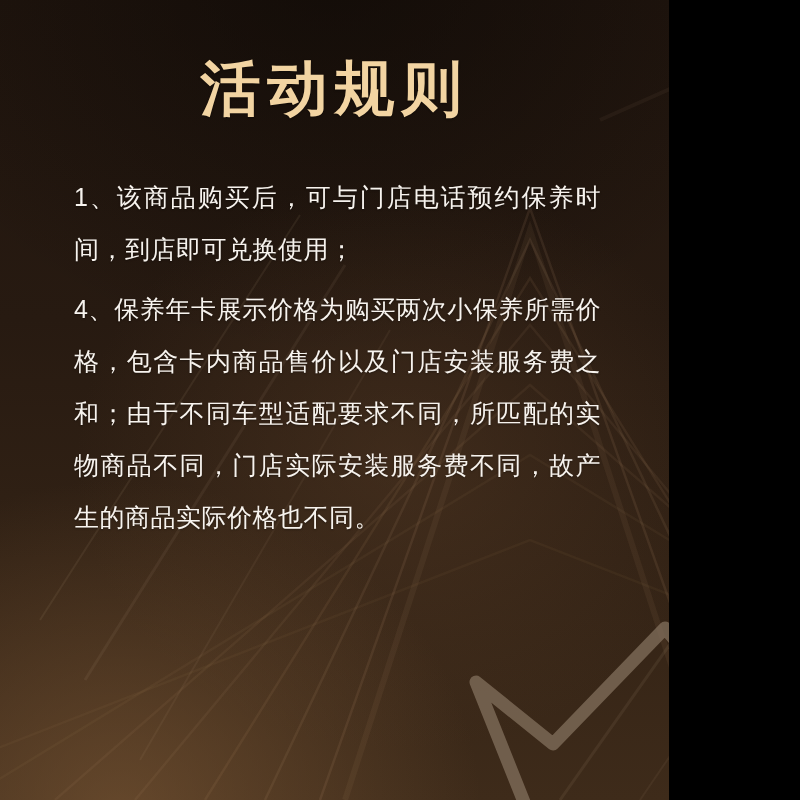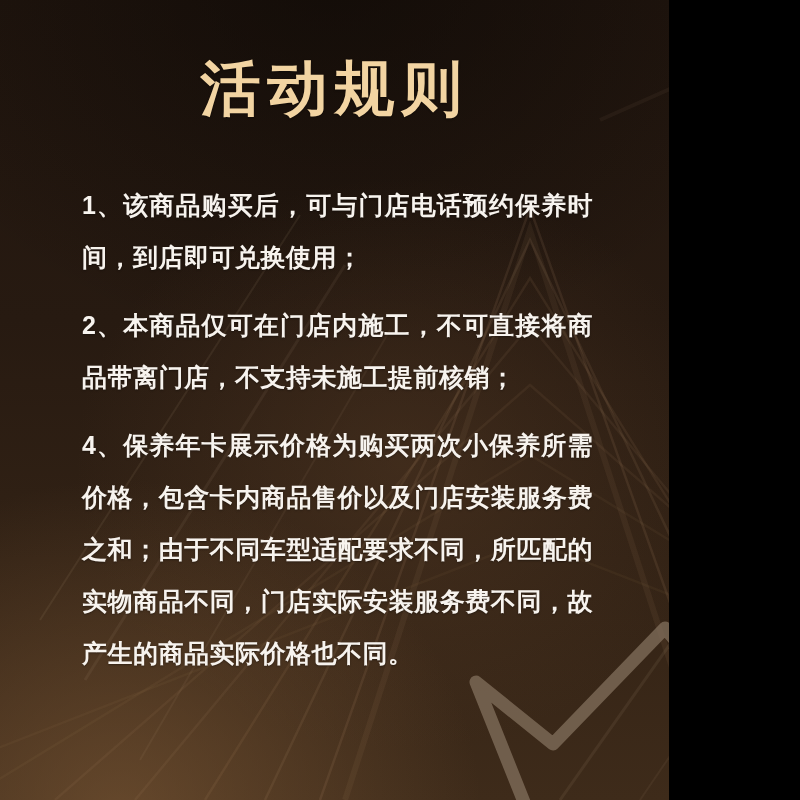"1、该商品购买后，可与门店电话预约保养时间，到店即可兑换使用；" .rule { font-weight: 700 -> 400; margin: 16px -> 8px }
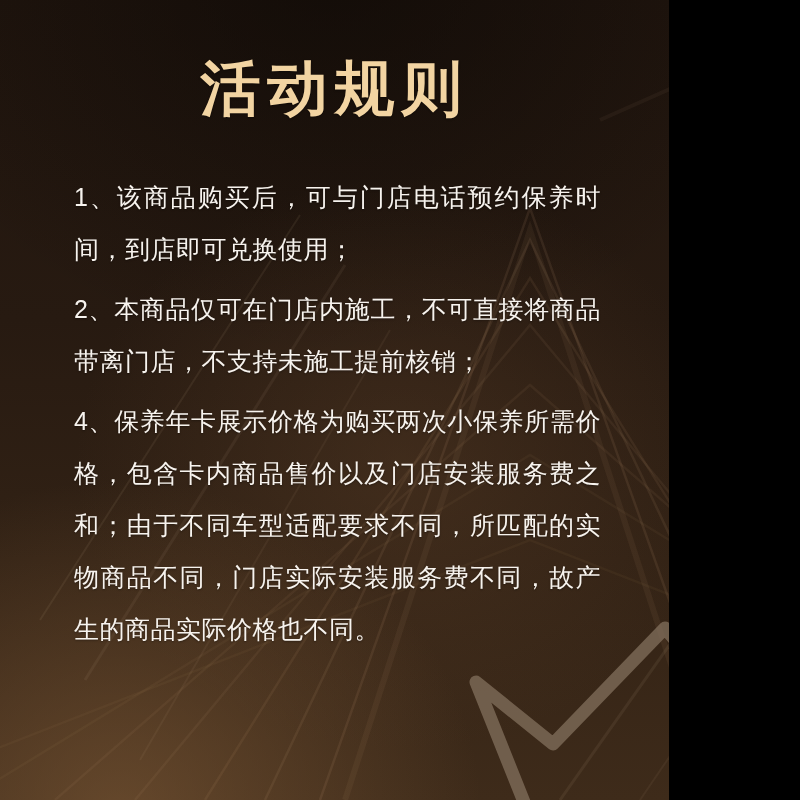"2、本商品仅可在门店内施工，不可直接将商品带离门店，不支持未施工提前核销；" p.rule { html: <p>2、本商品仅可在门店内施工，不可直接将商品带离门店，不支持未施工提前核销；</p> -> none }
